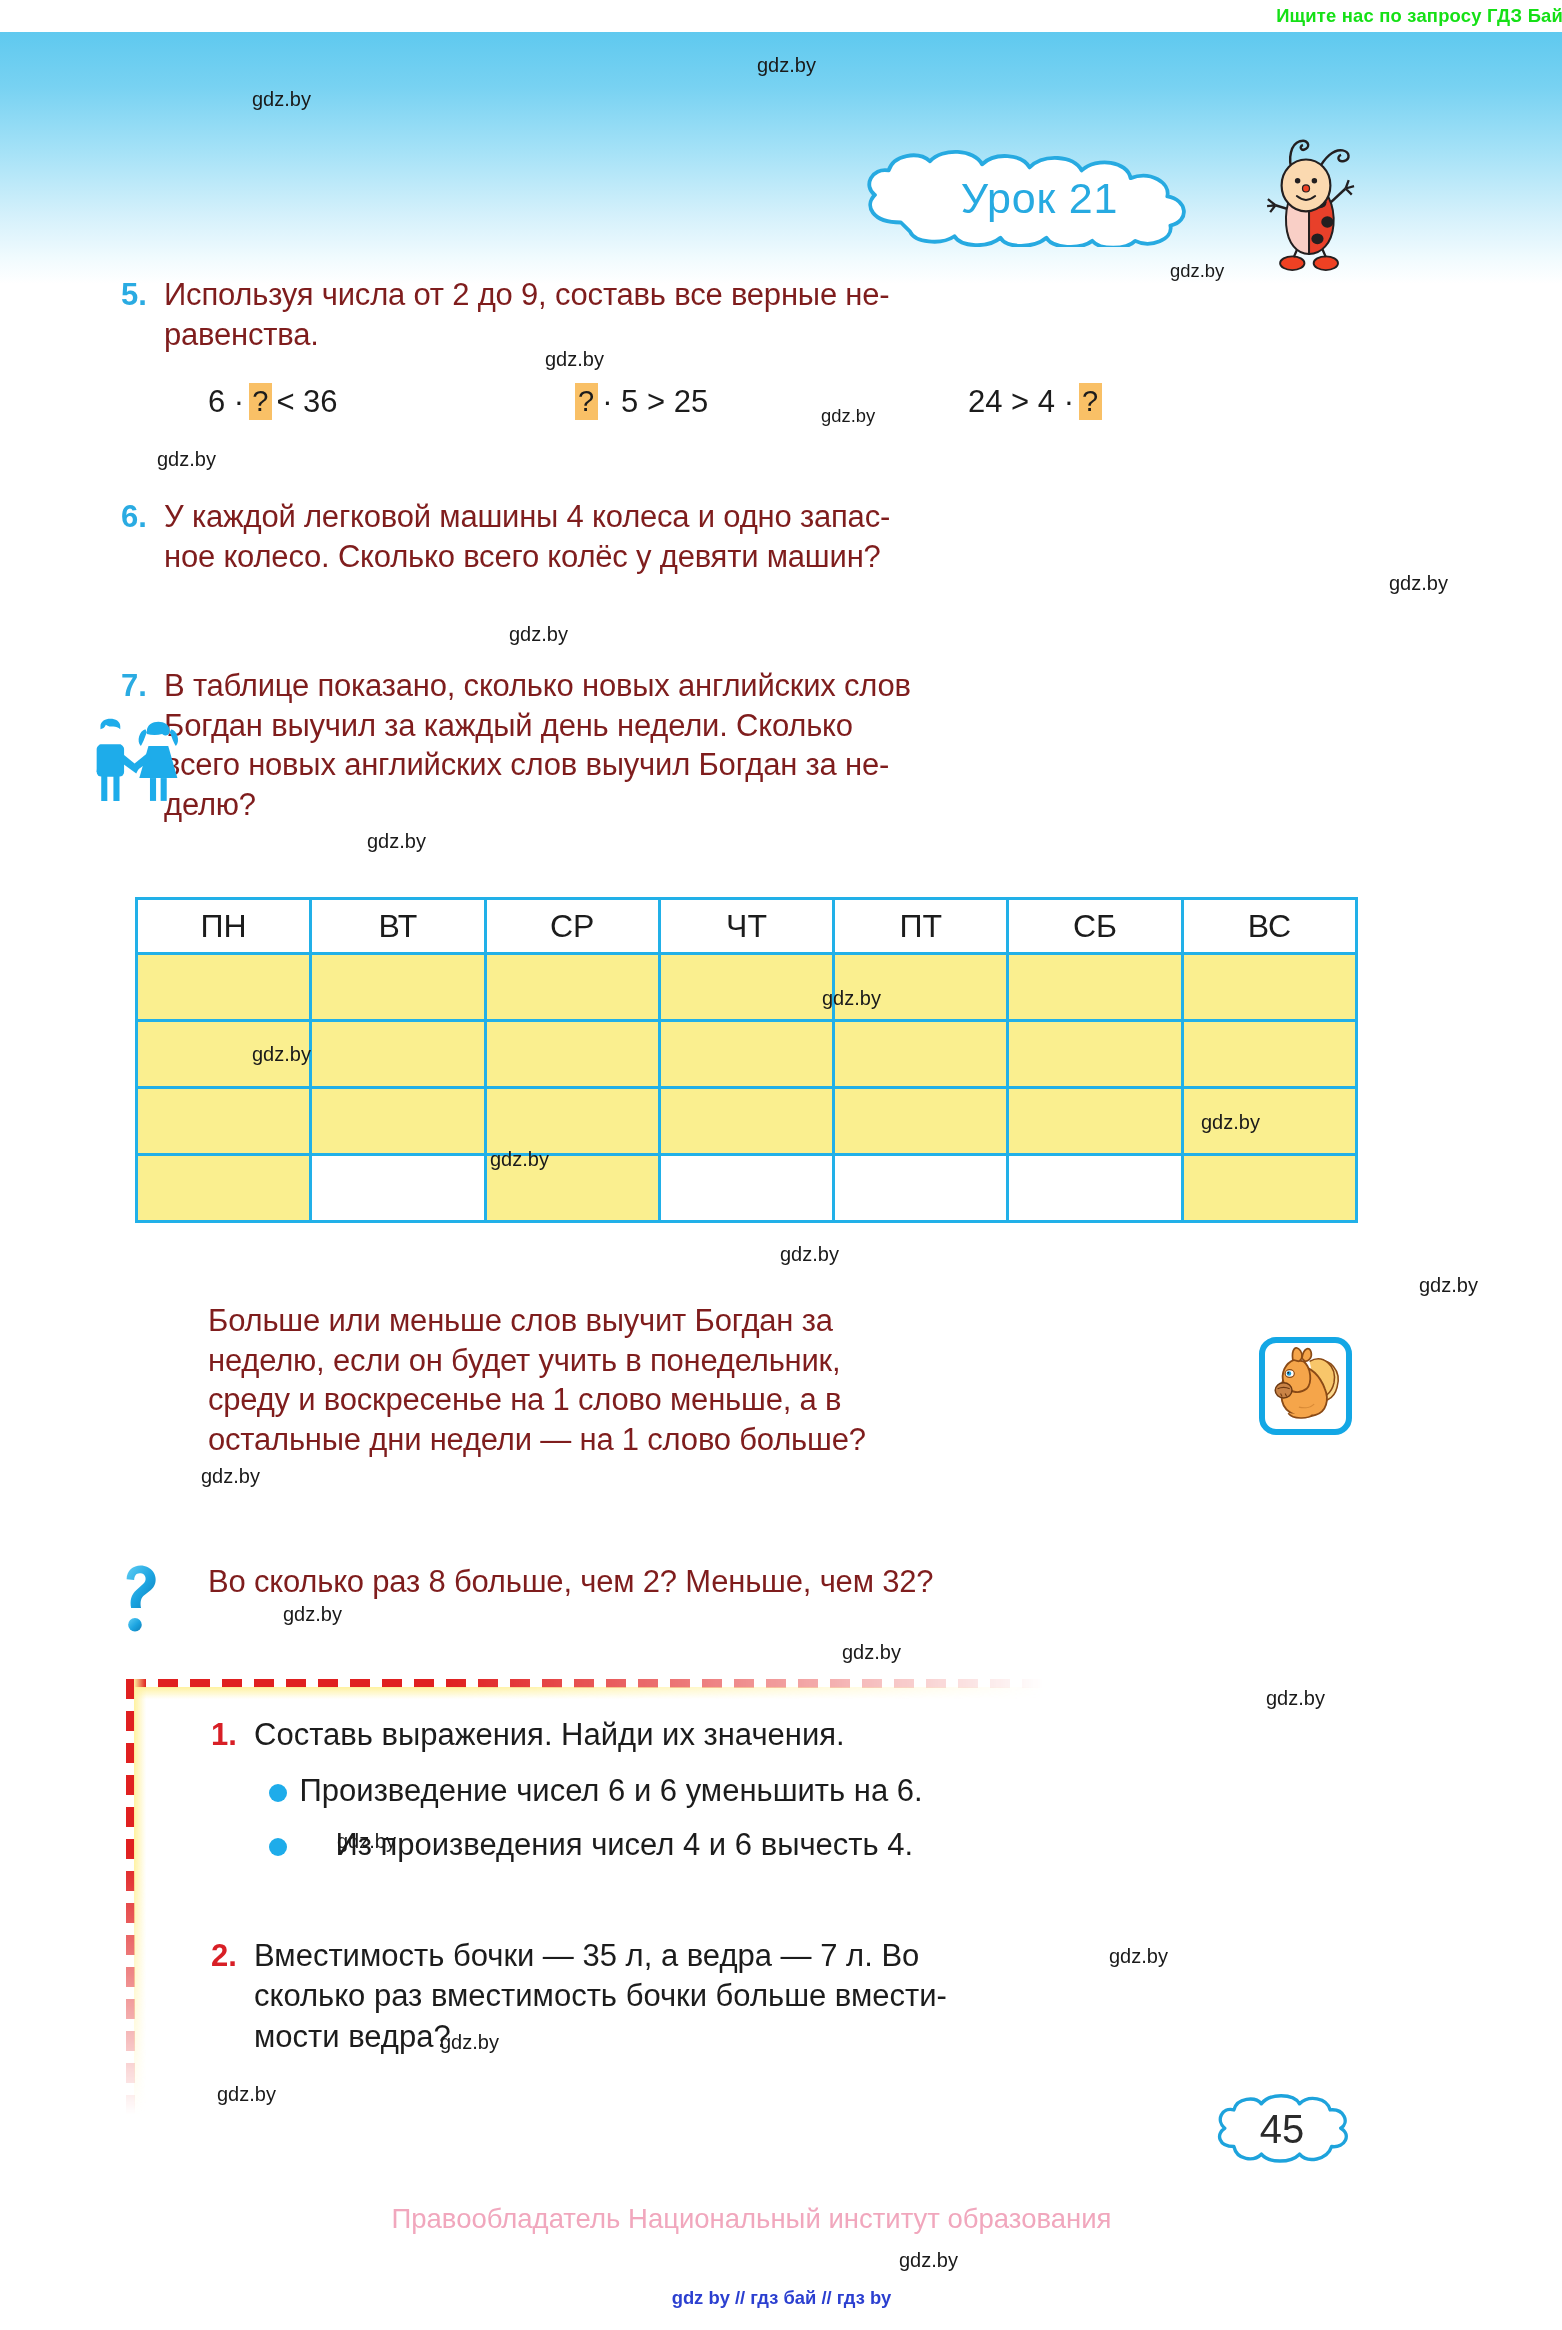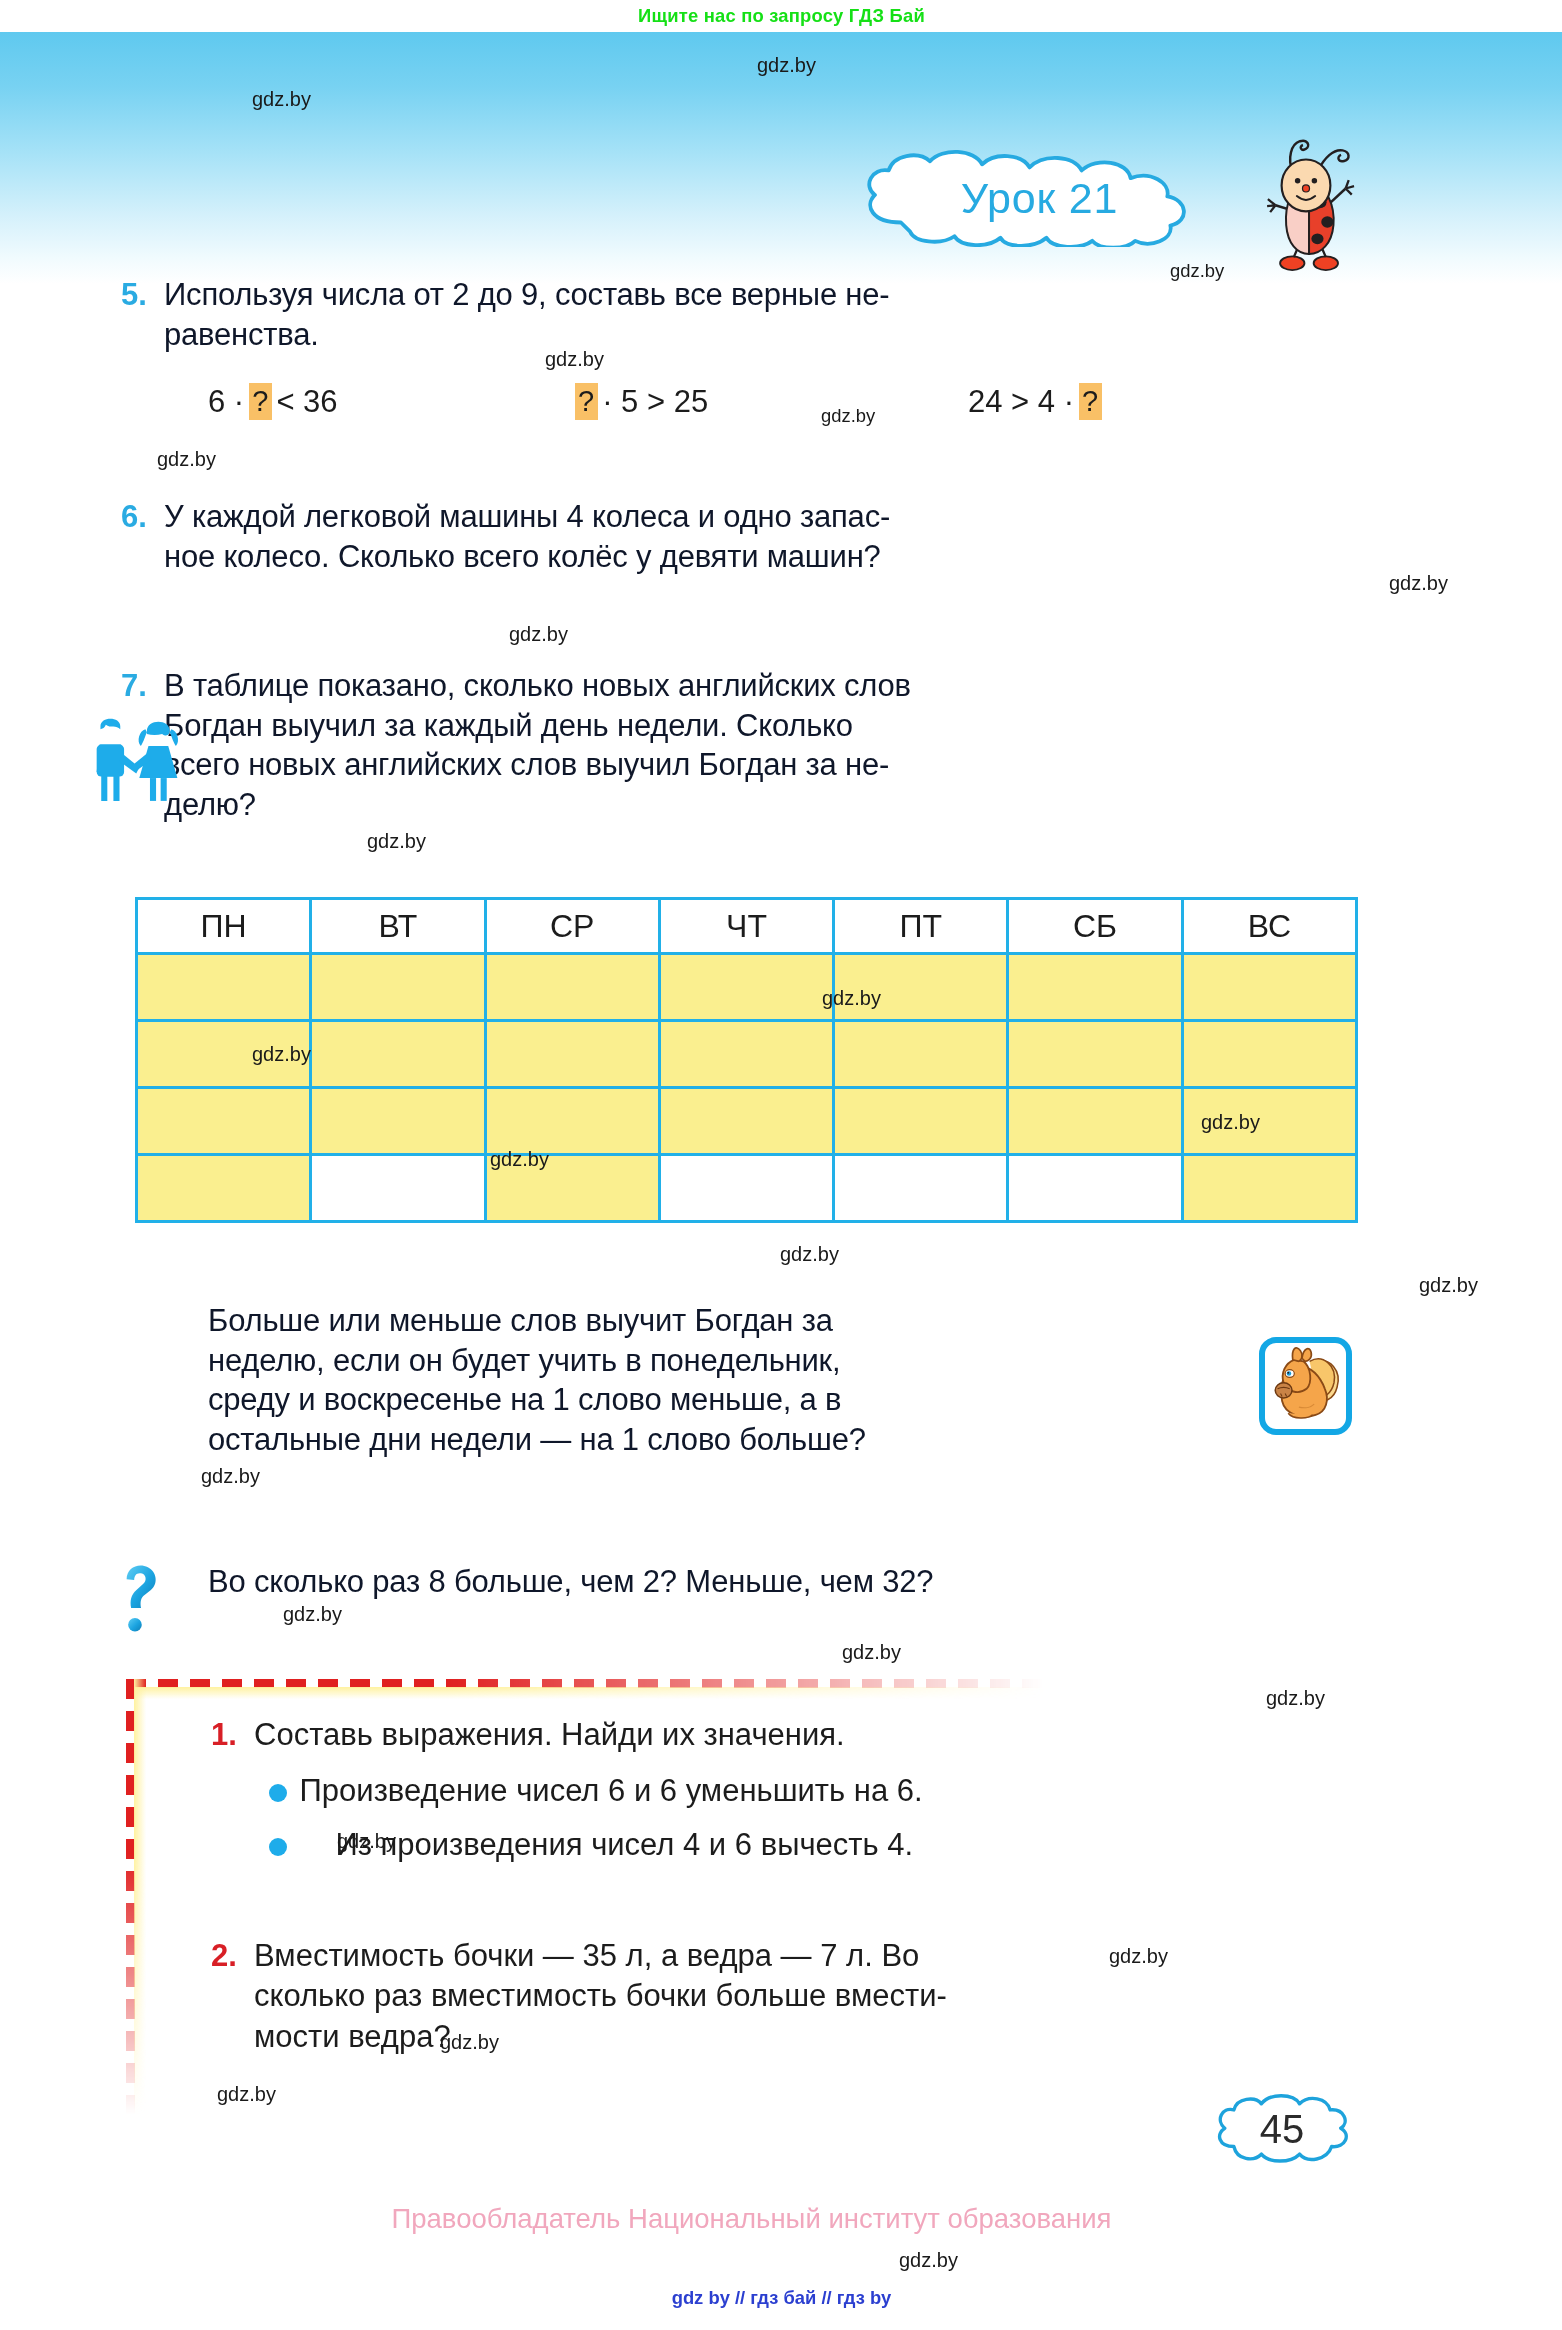"Ищите нас по запросу ГДЗ" .promo-banner { justify-content: center -> flex-end }
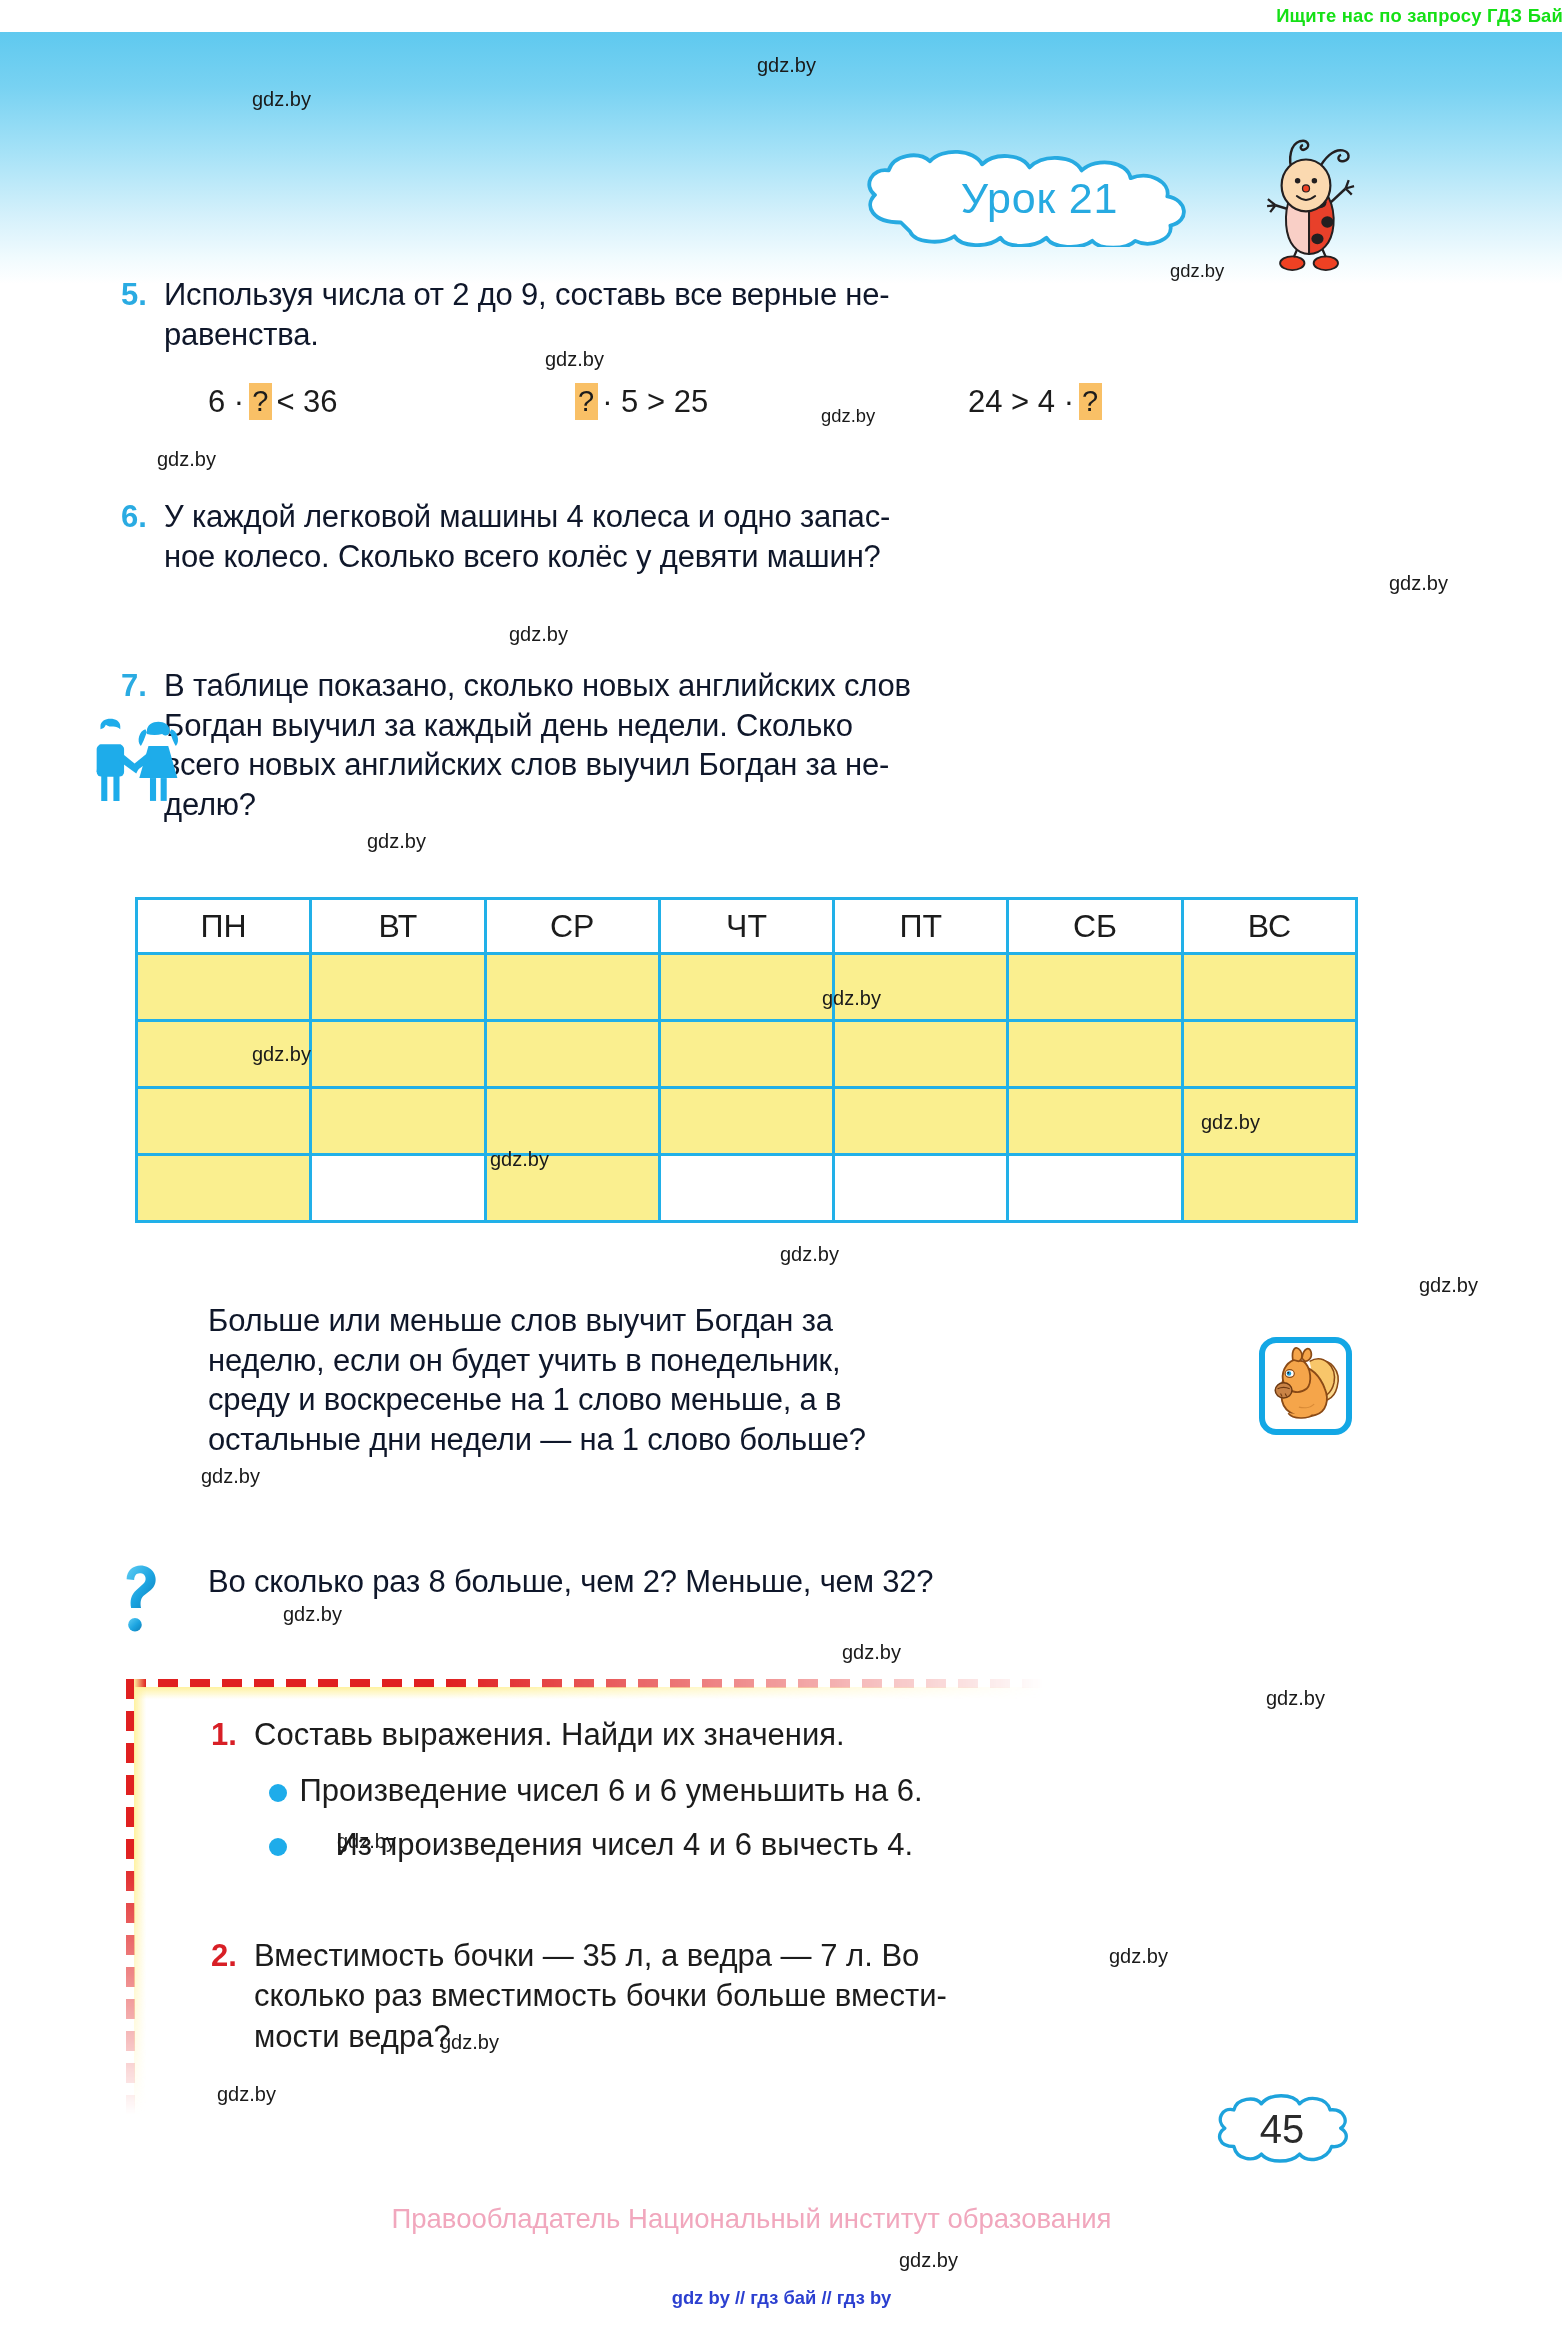"Используя числа от 2 до" .ex-body { color: #0f172a -> #7f1d1d }
